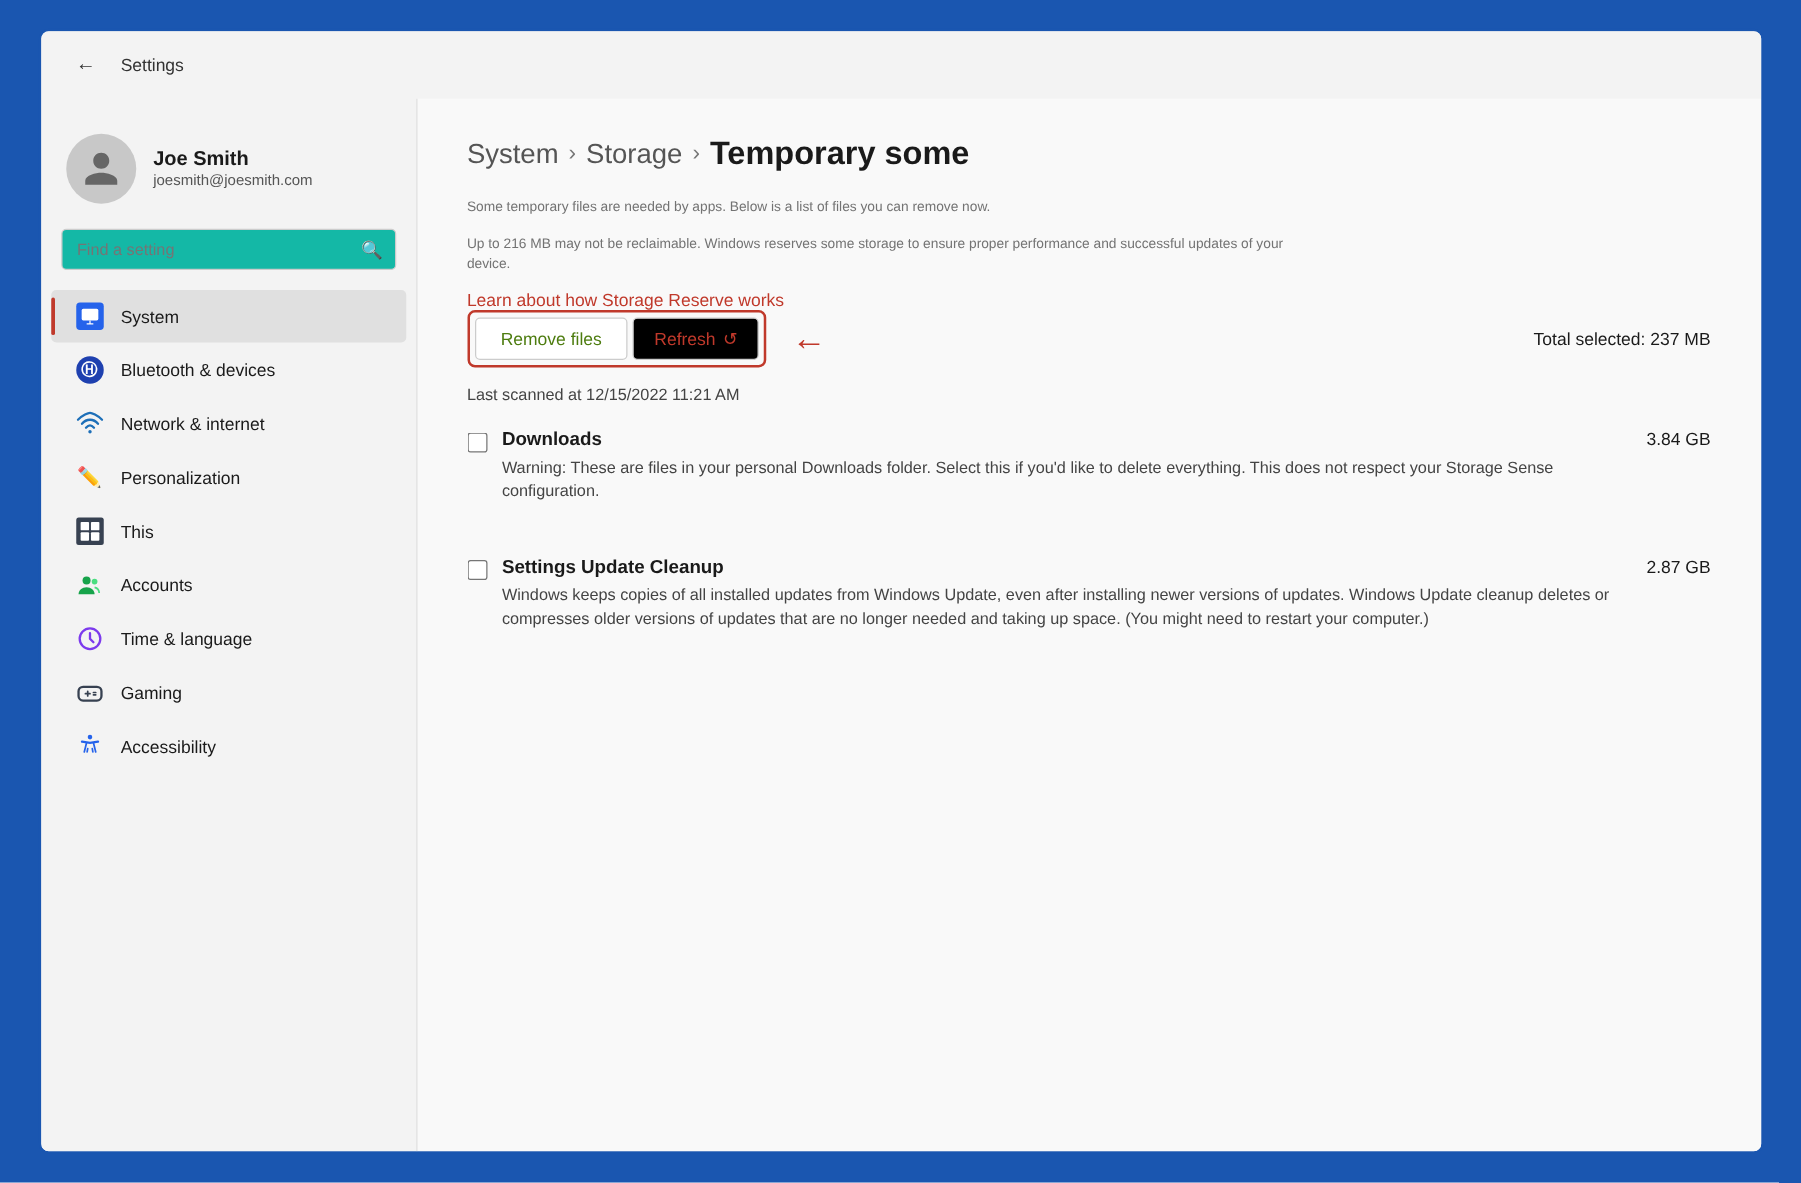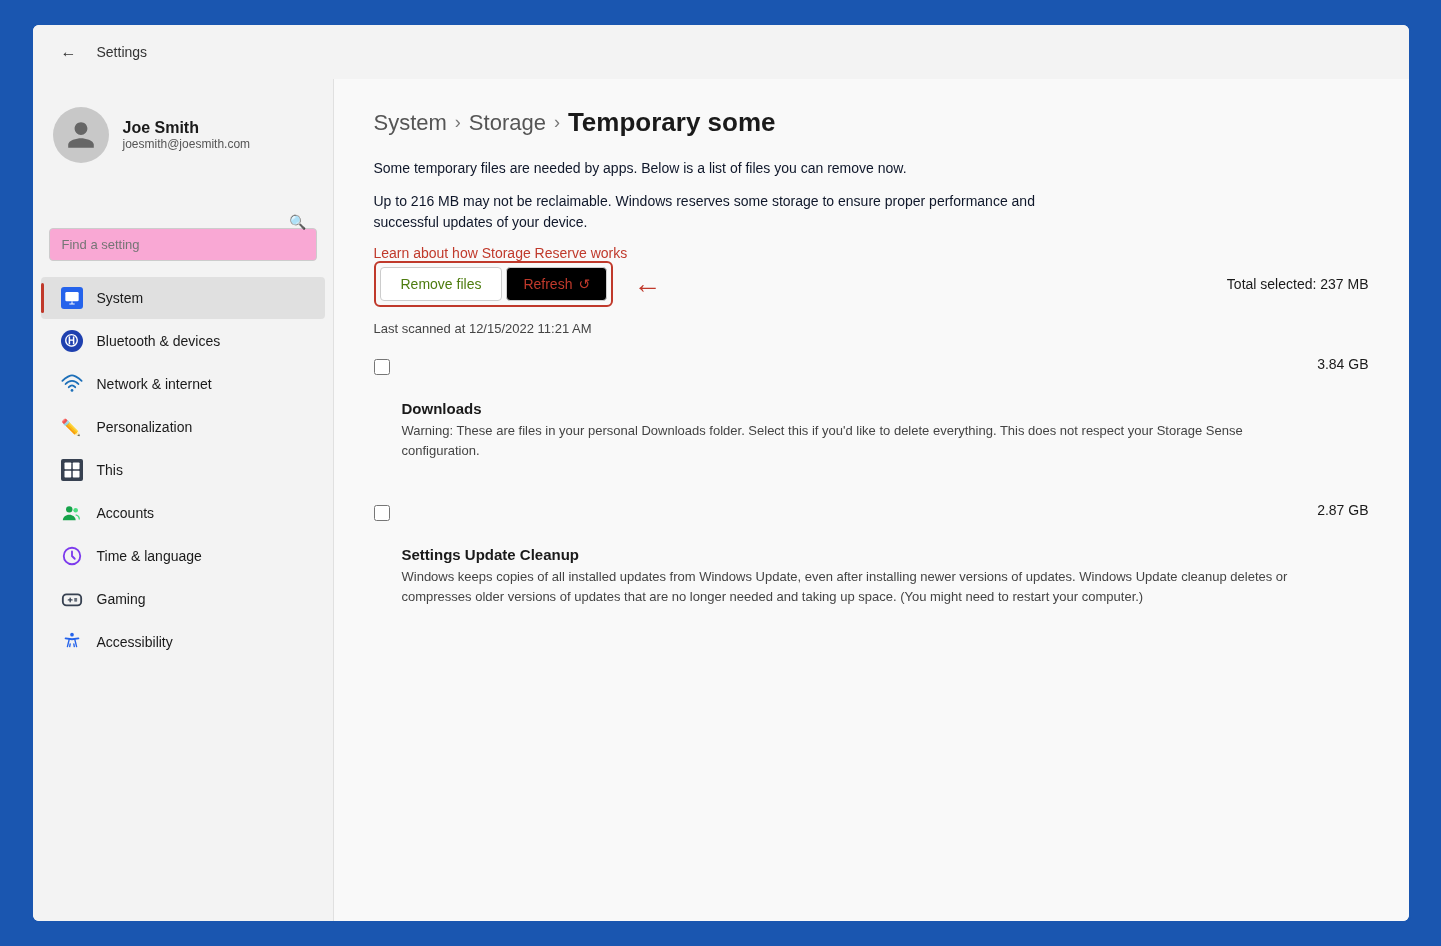"Some temporary files are needed" .description { color: #0f172a -> #737373; font-size: 14px -> 11px }
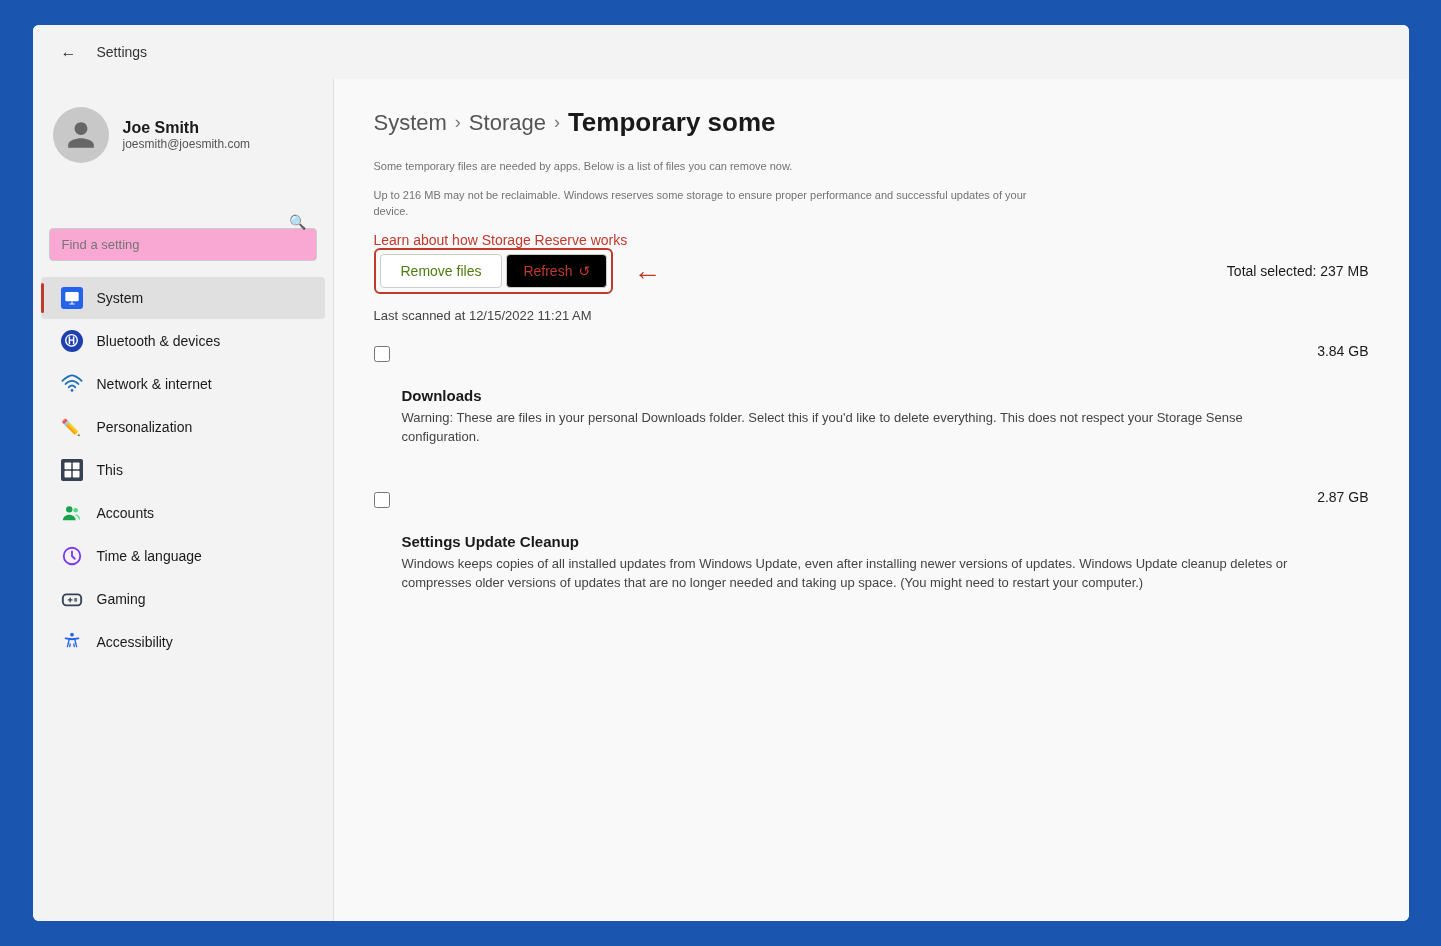"Find a setting" .search-input { background: #f9a8d4 -> #14b8a6; margin-top: 45px -> none }
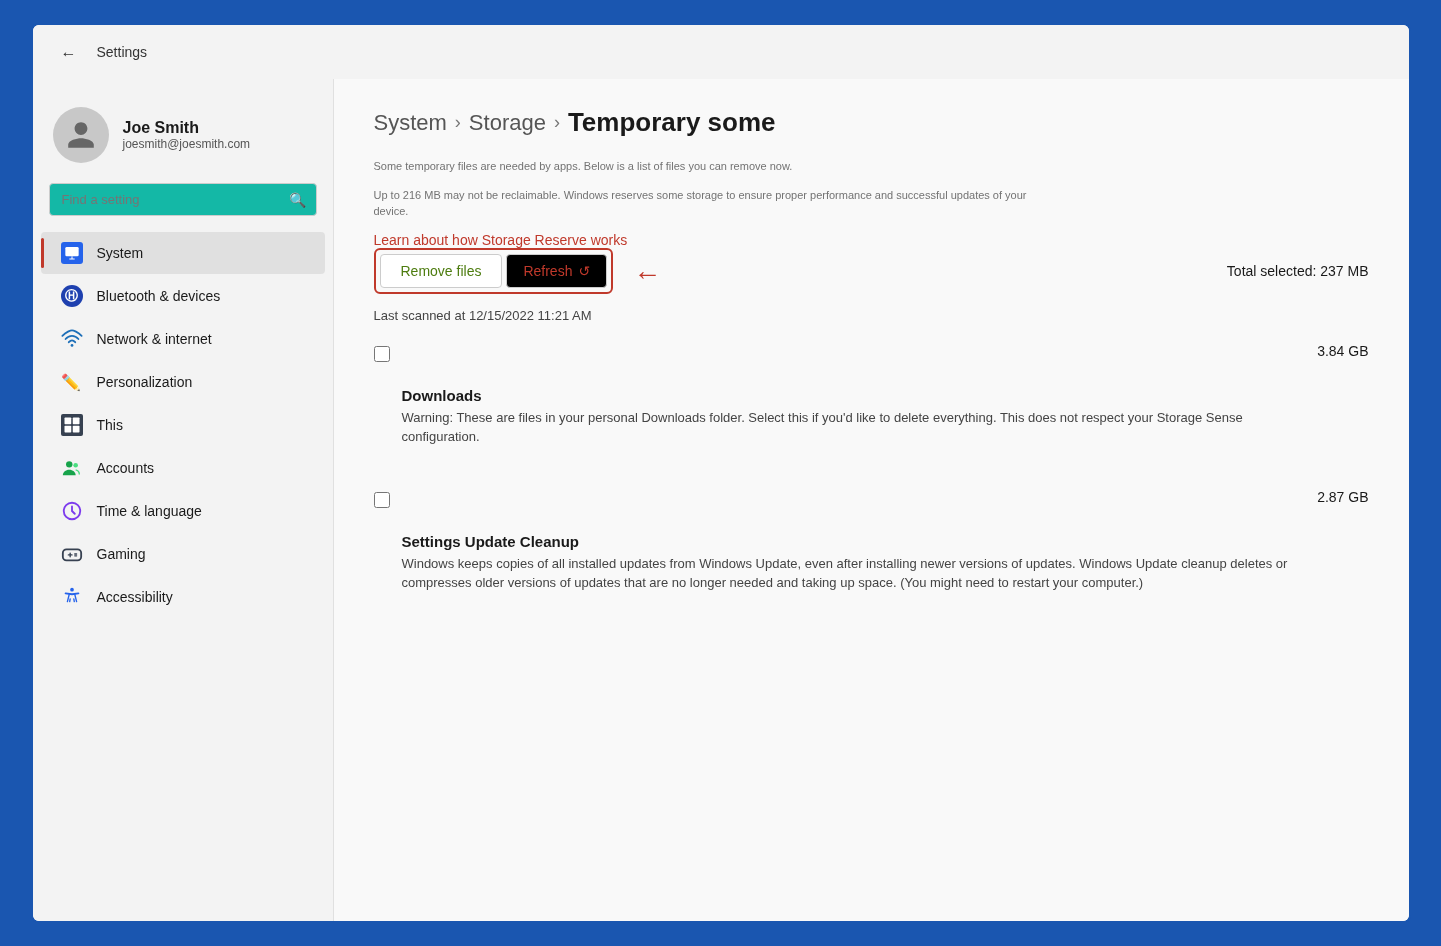"Downloads" .file-name { margin-top: 44px -> none }
